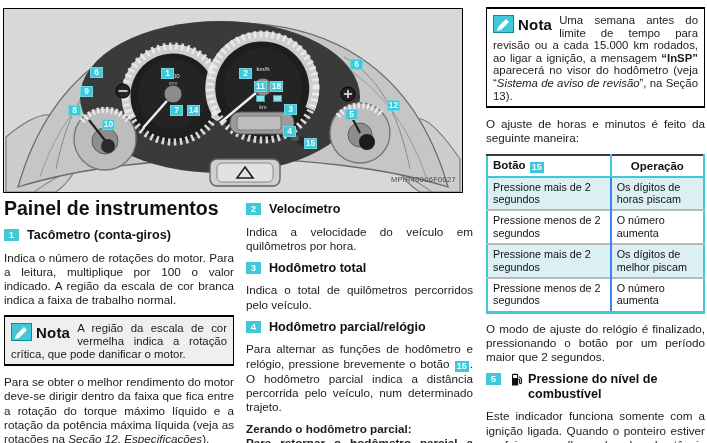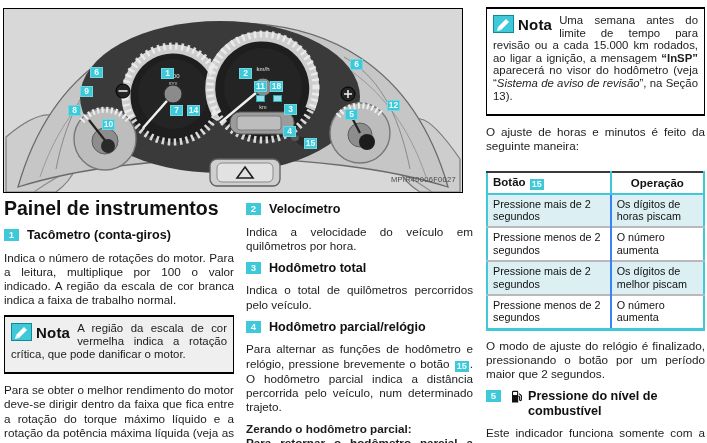"Nota" .nota-box { padding: 5px 6px 12px 6px -> 5px 6px 4px 6px }
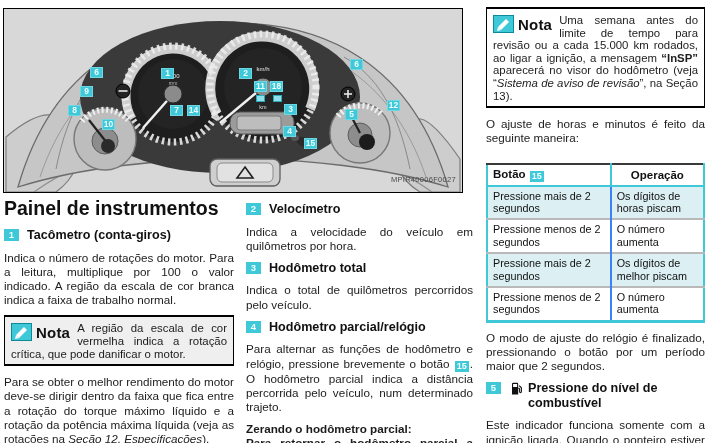"Botão 15" table.adj { margin: 17px 0 8px 0 -> 8px 0 8px 0 }
